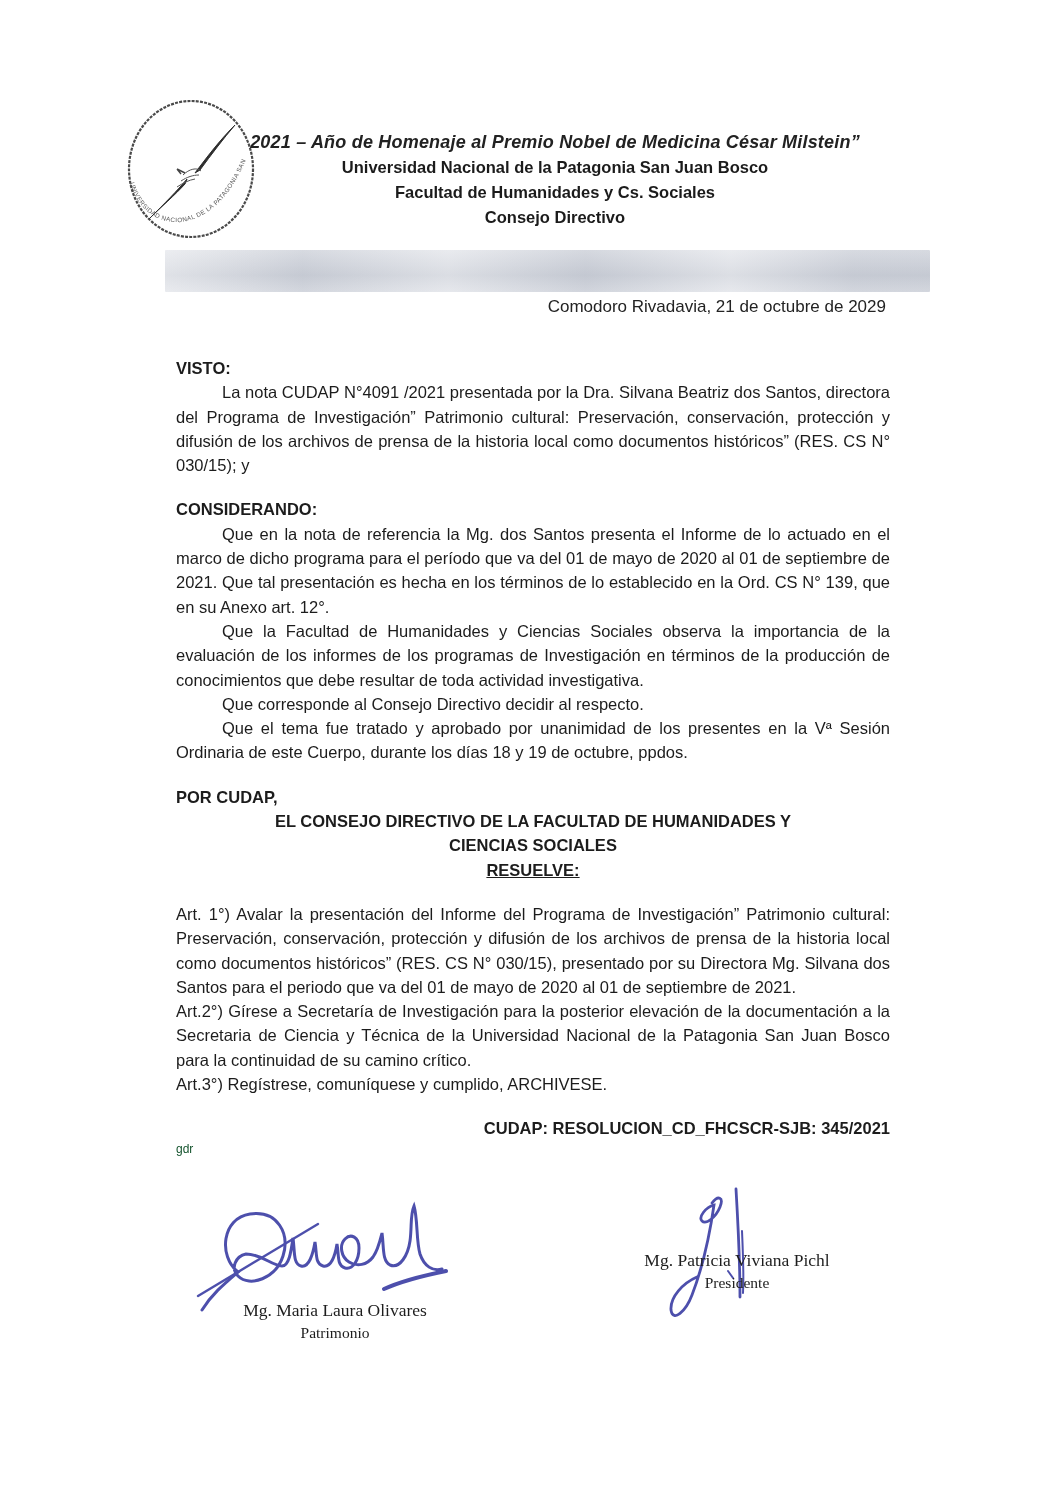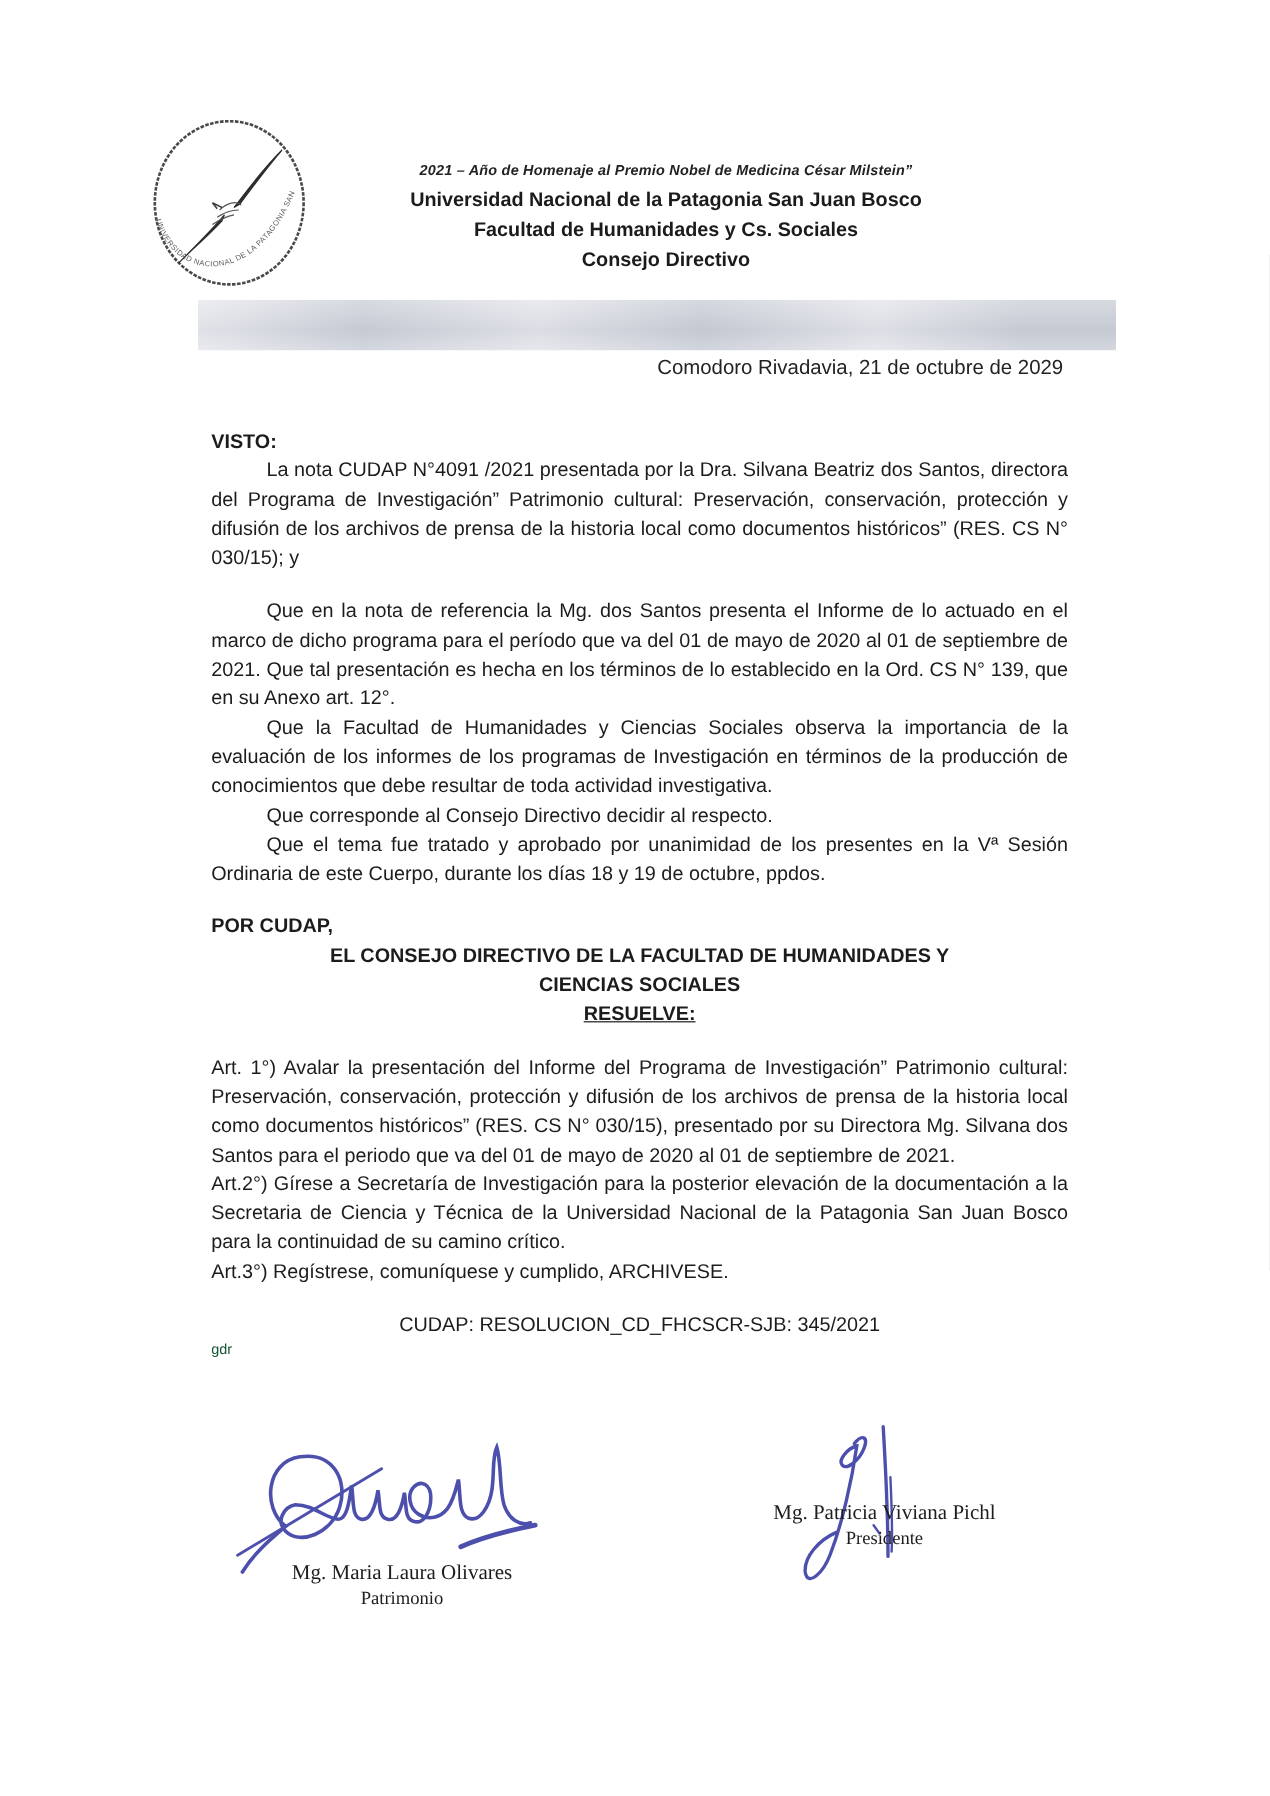"2021 – Año de Homenaje" .motto { font-size: 12px -> 18px }
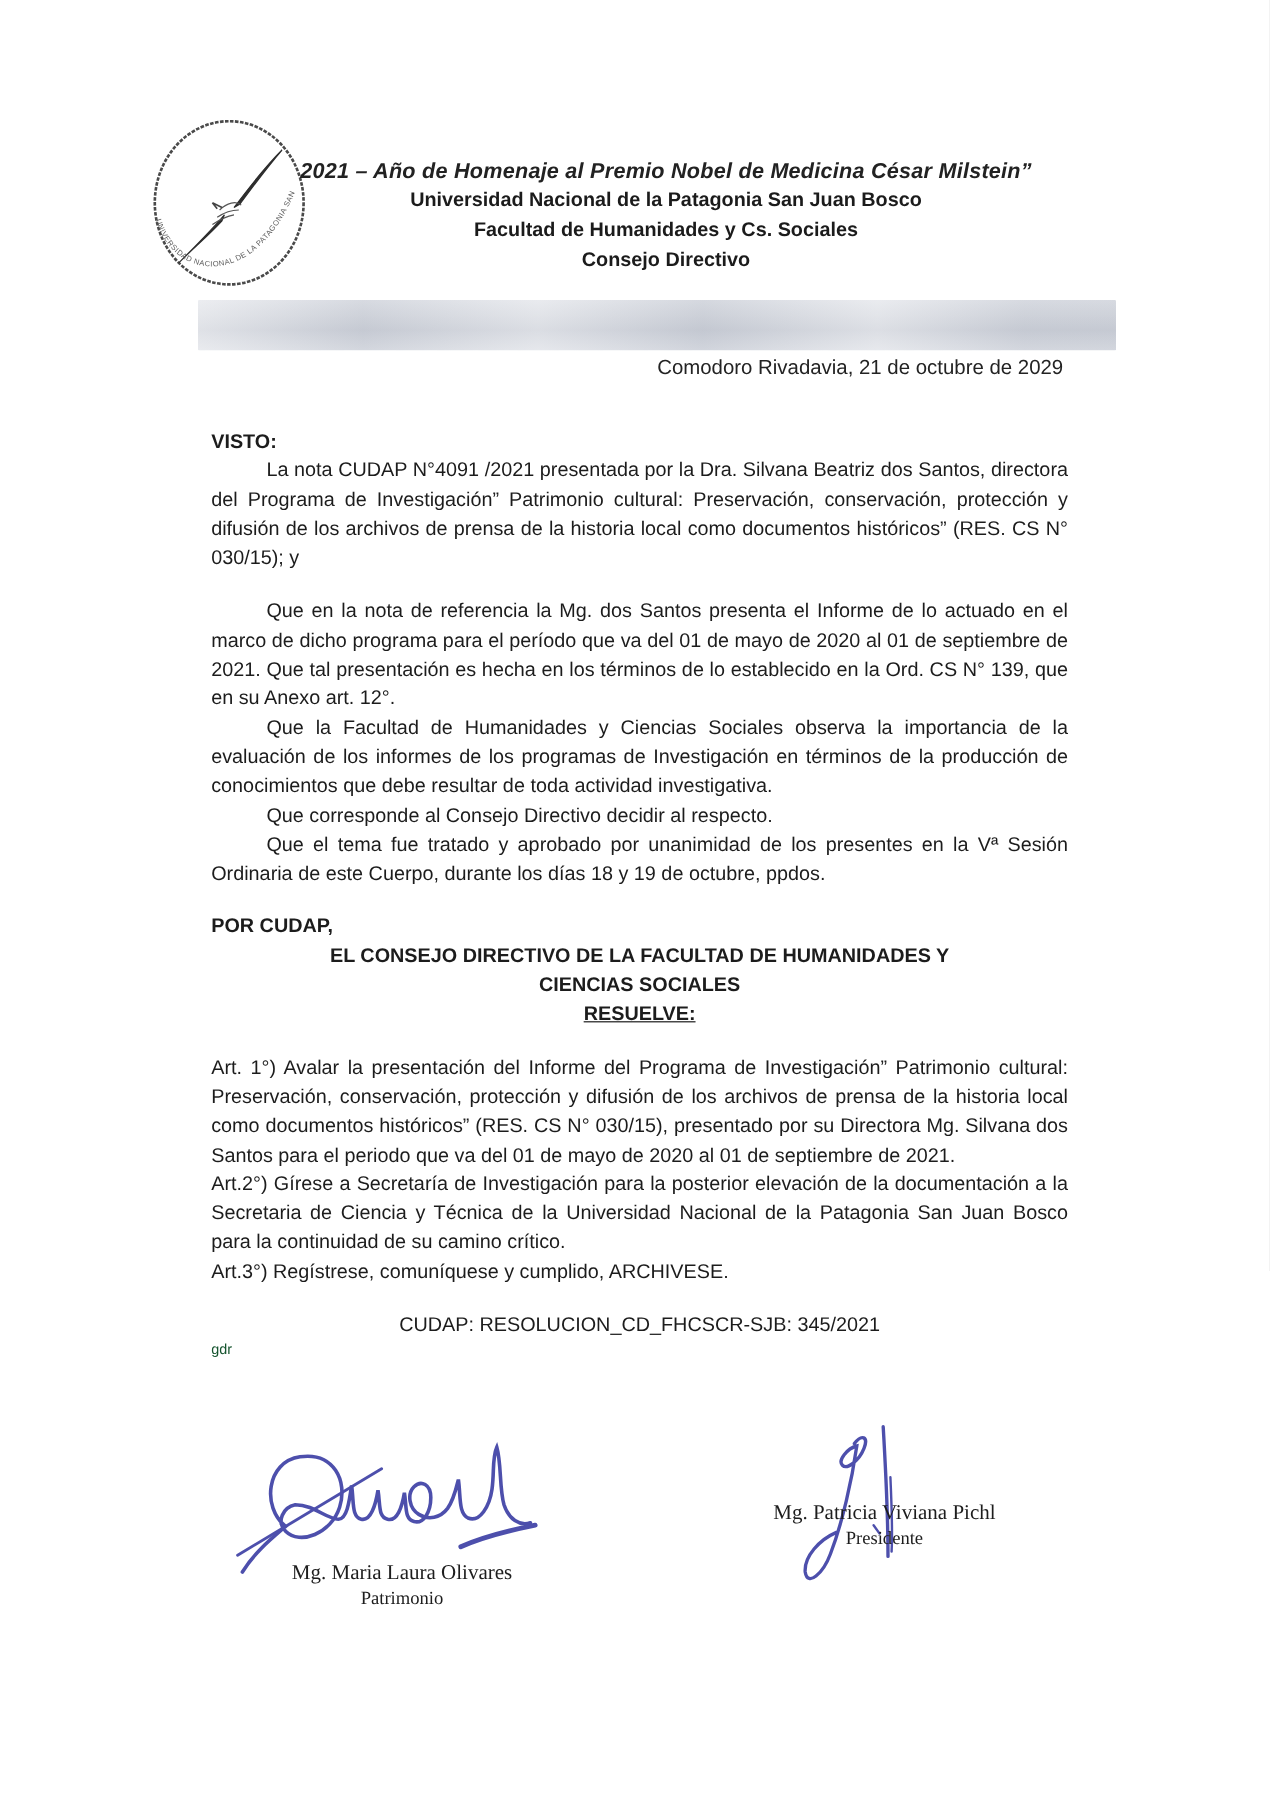"CONSIDERANDO:" div.sec-heading { html: none -> <div>CONSIDERANDO:</div> }
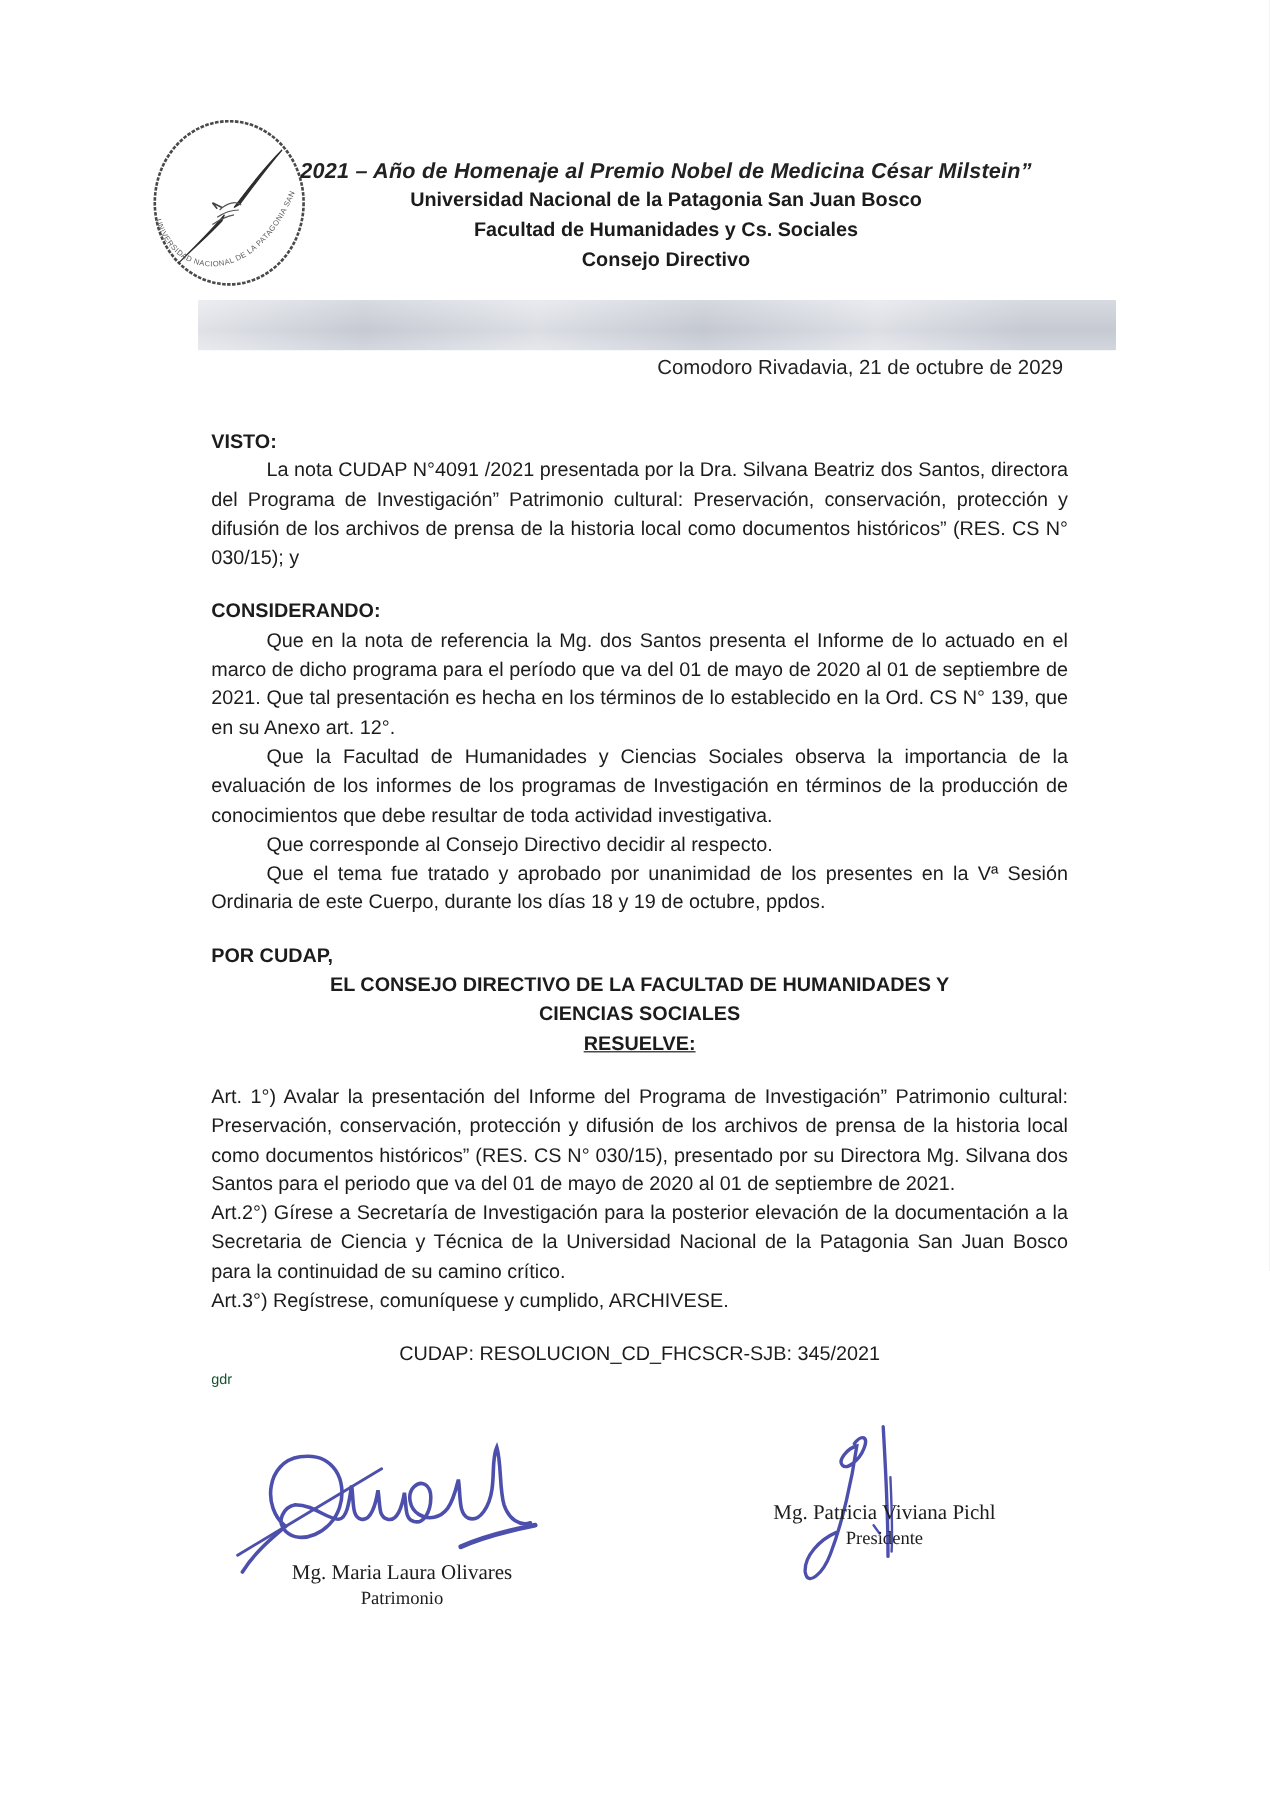"CUDAP: RESOLUCION_CD_FHCSCR-SJB:" .cudap { font-weight: normal -> bold; text-align: center -> right }
